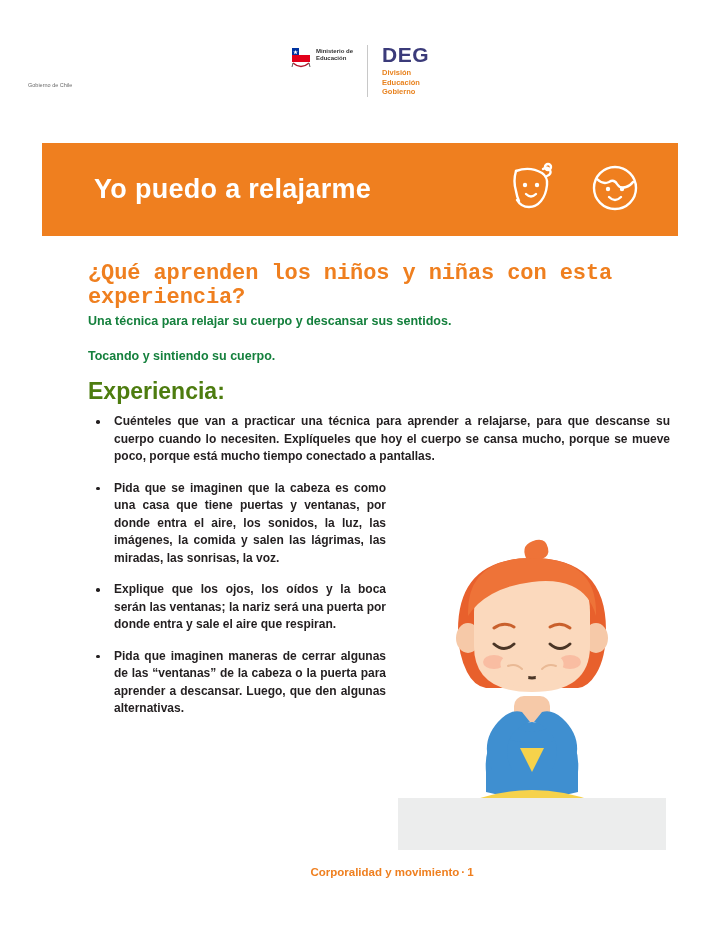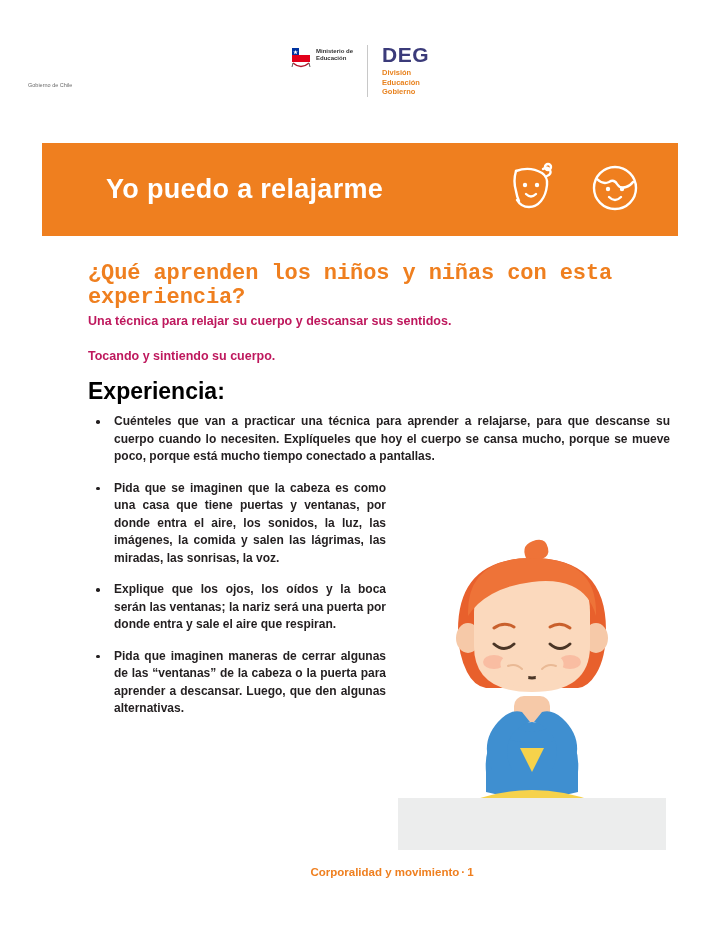"Yo puedo a relajarme" .title-band h1 { margin: 12px -> 0 }
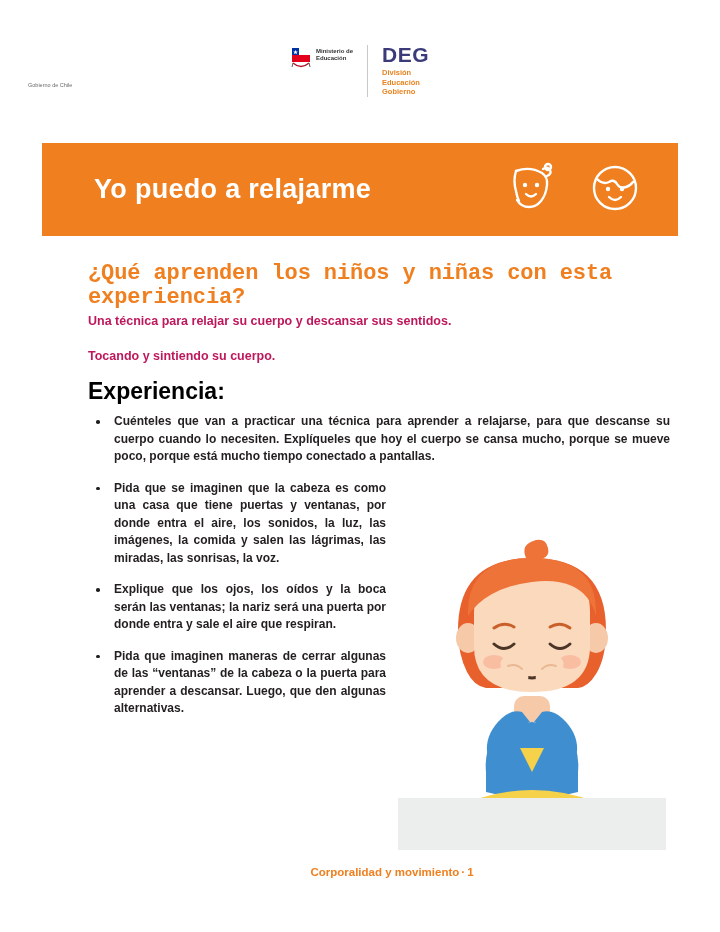"Una técnica para relajar su" p.ans { color: #be185d -> #15803d }
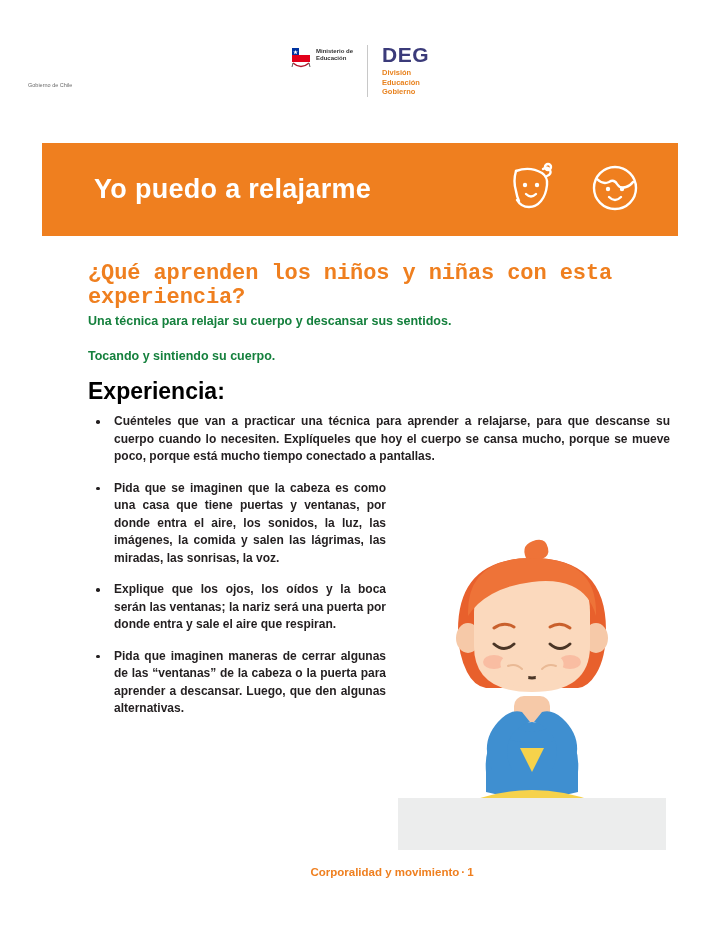"Experiencia:" h2.exp { color: #000000 -> #4d7c0f }
